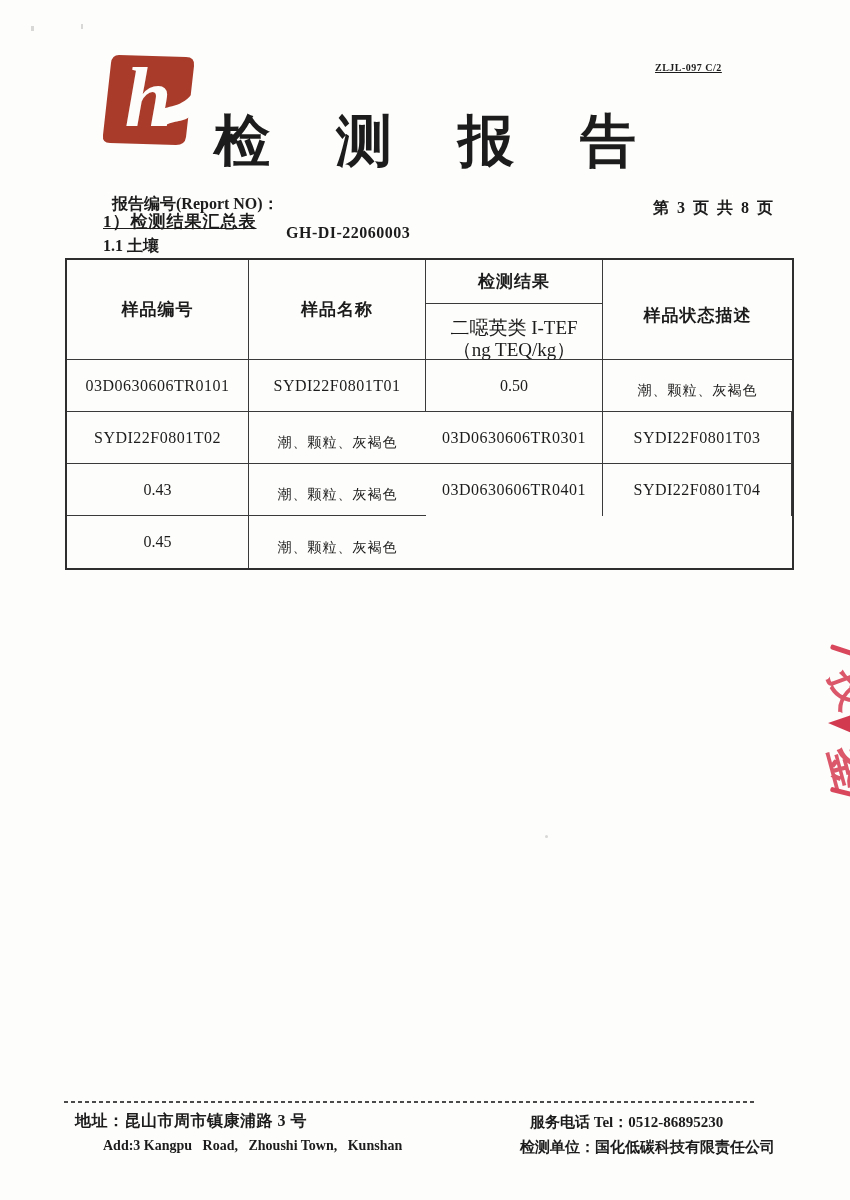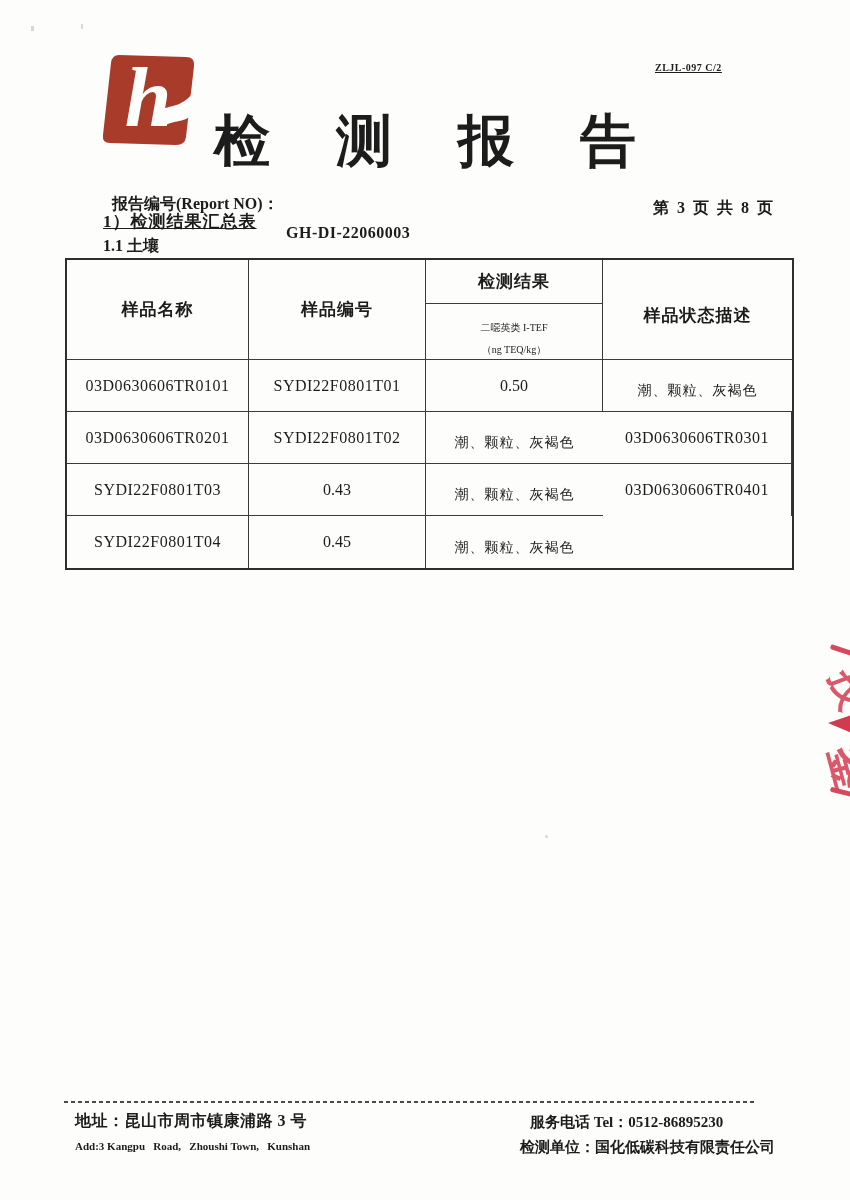"样品名称" div.cell { order: before "样品编号" -> after "样品编号" }
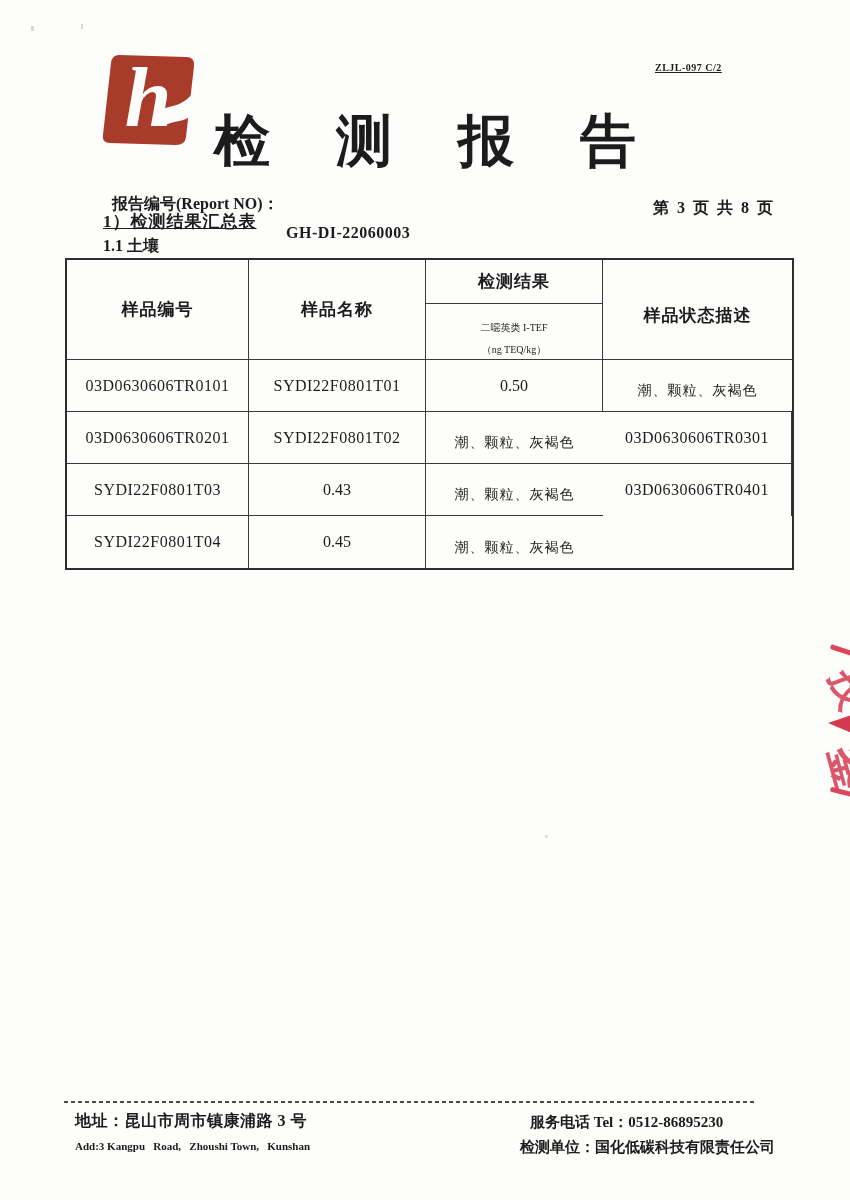"二噁英类 I-TEF" .result-header-sub { font-size: 10px -> 19px }
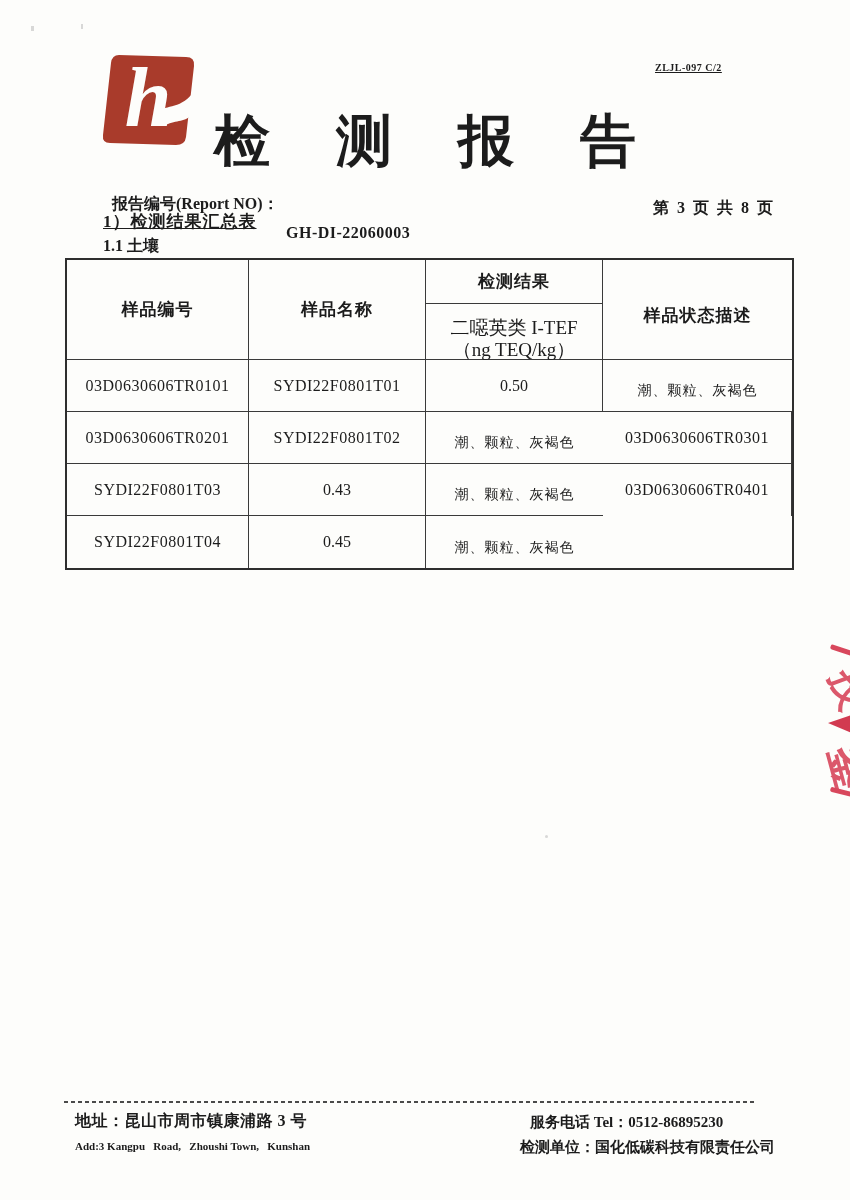"03D0630606TR0201" div.cell { html: <div>03D0630606TR0201</div> -> none }
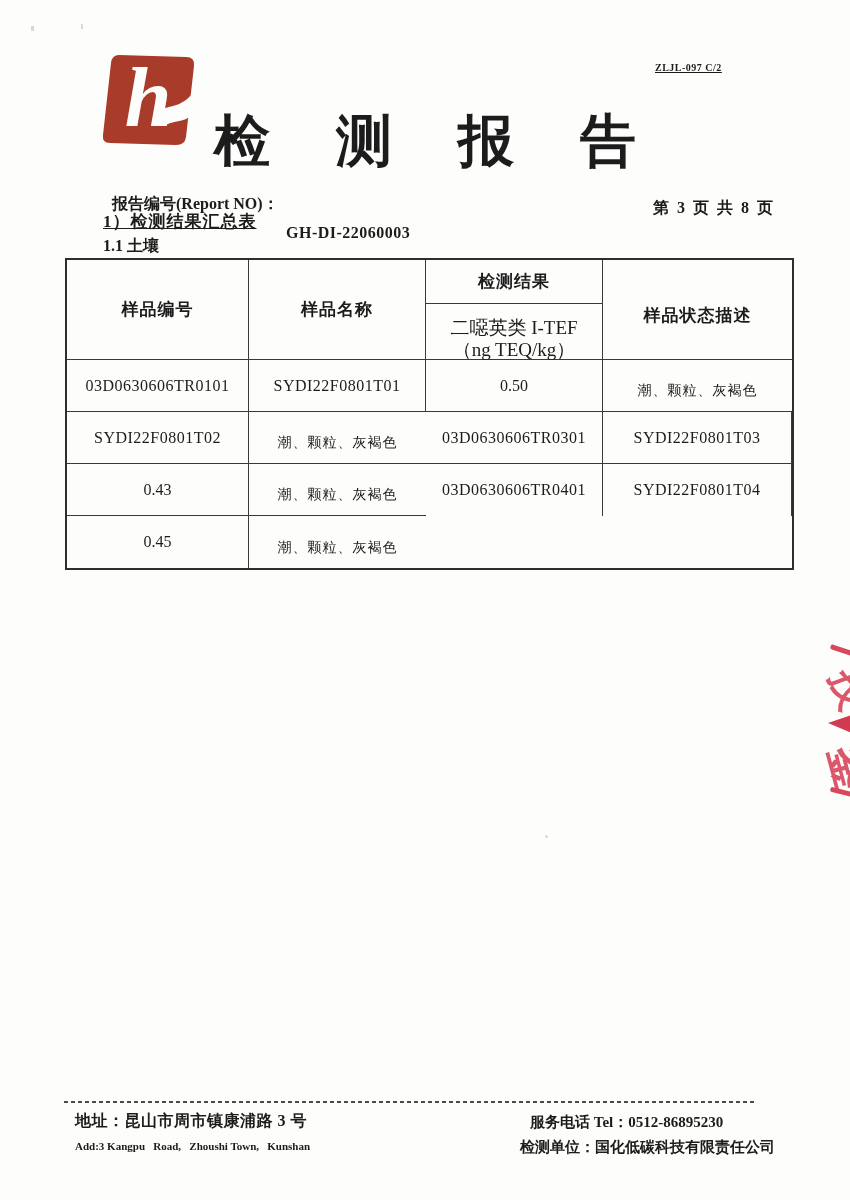"Add:3 Kangpu Road, Zhoushi Town," .footer-addr-en { font-size: 11px -> 14px; margin-left: none -> 28px }
